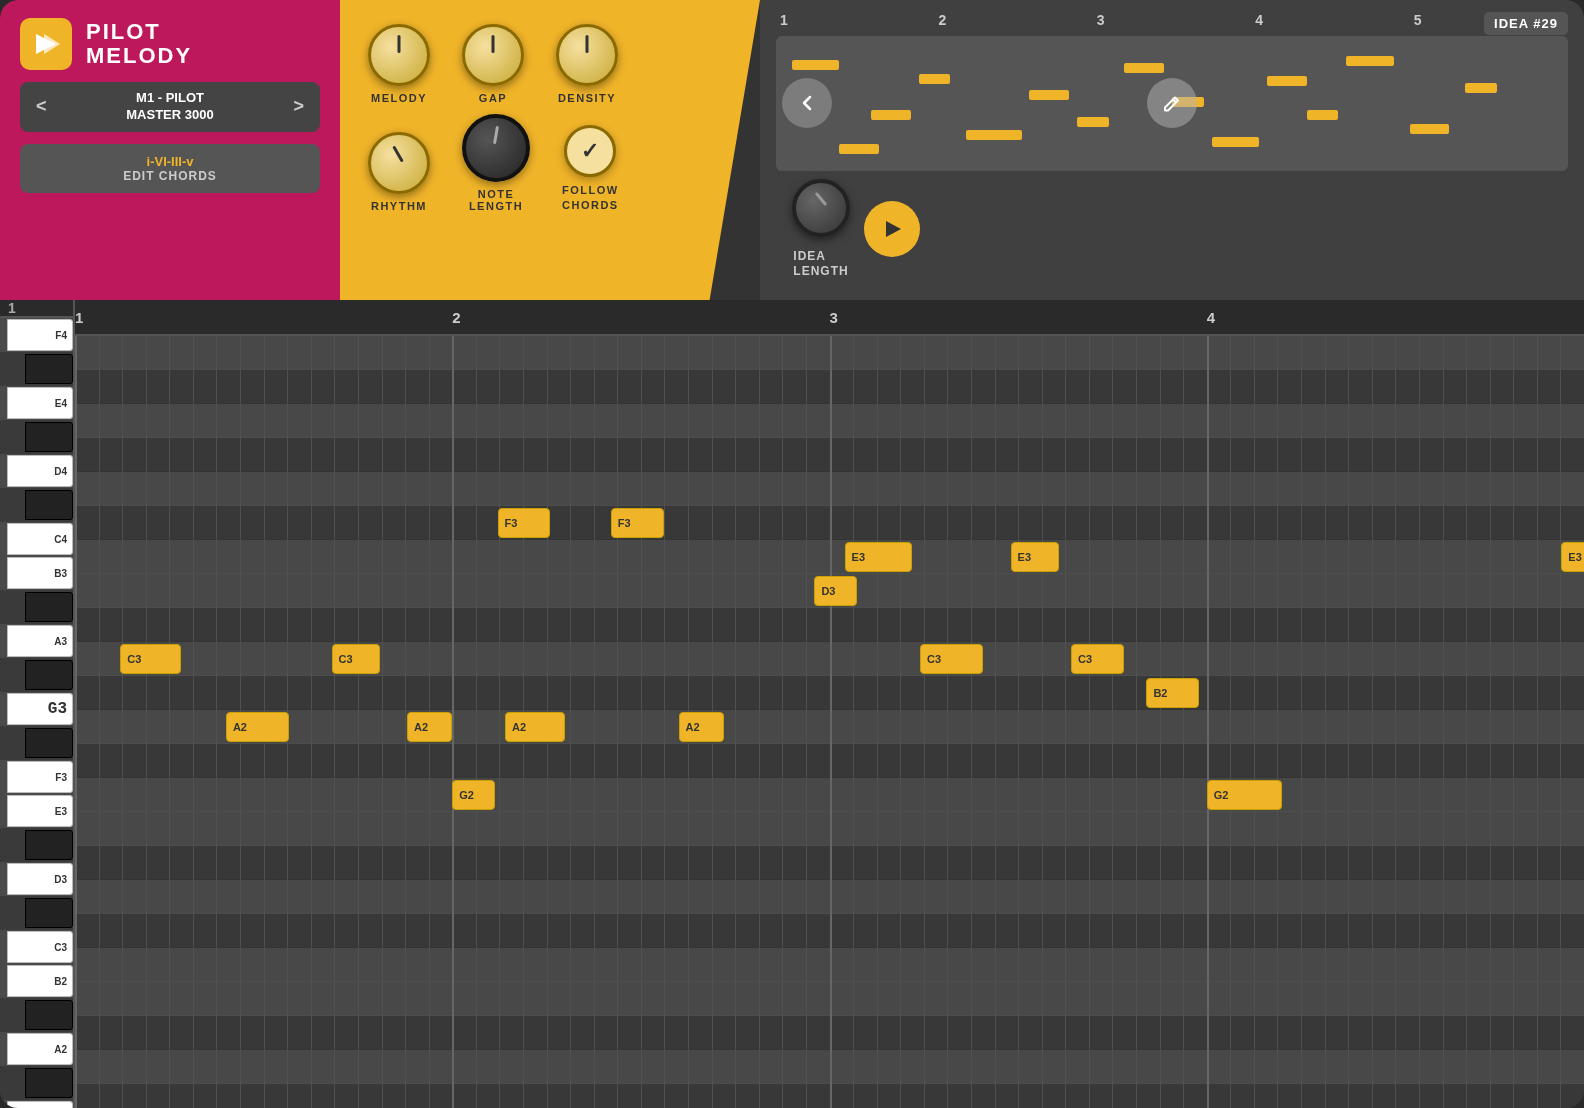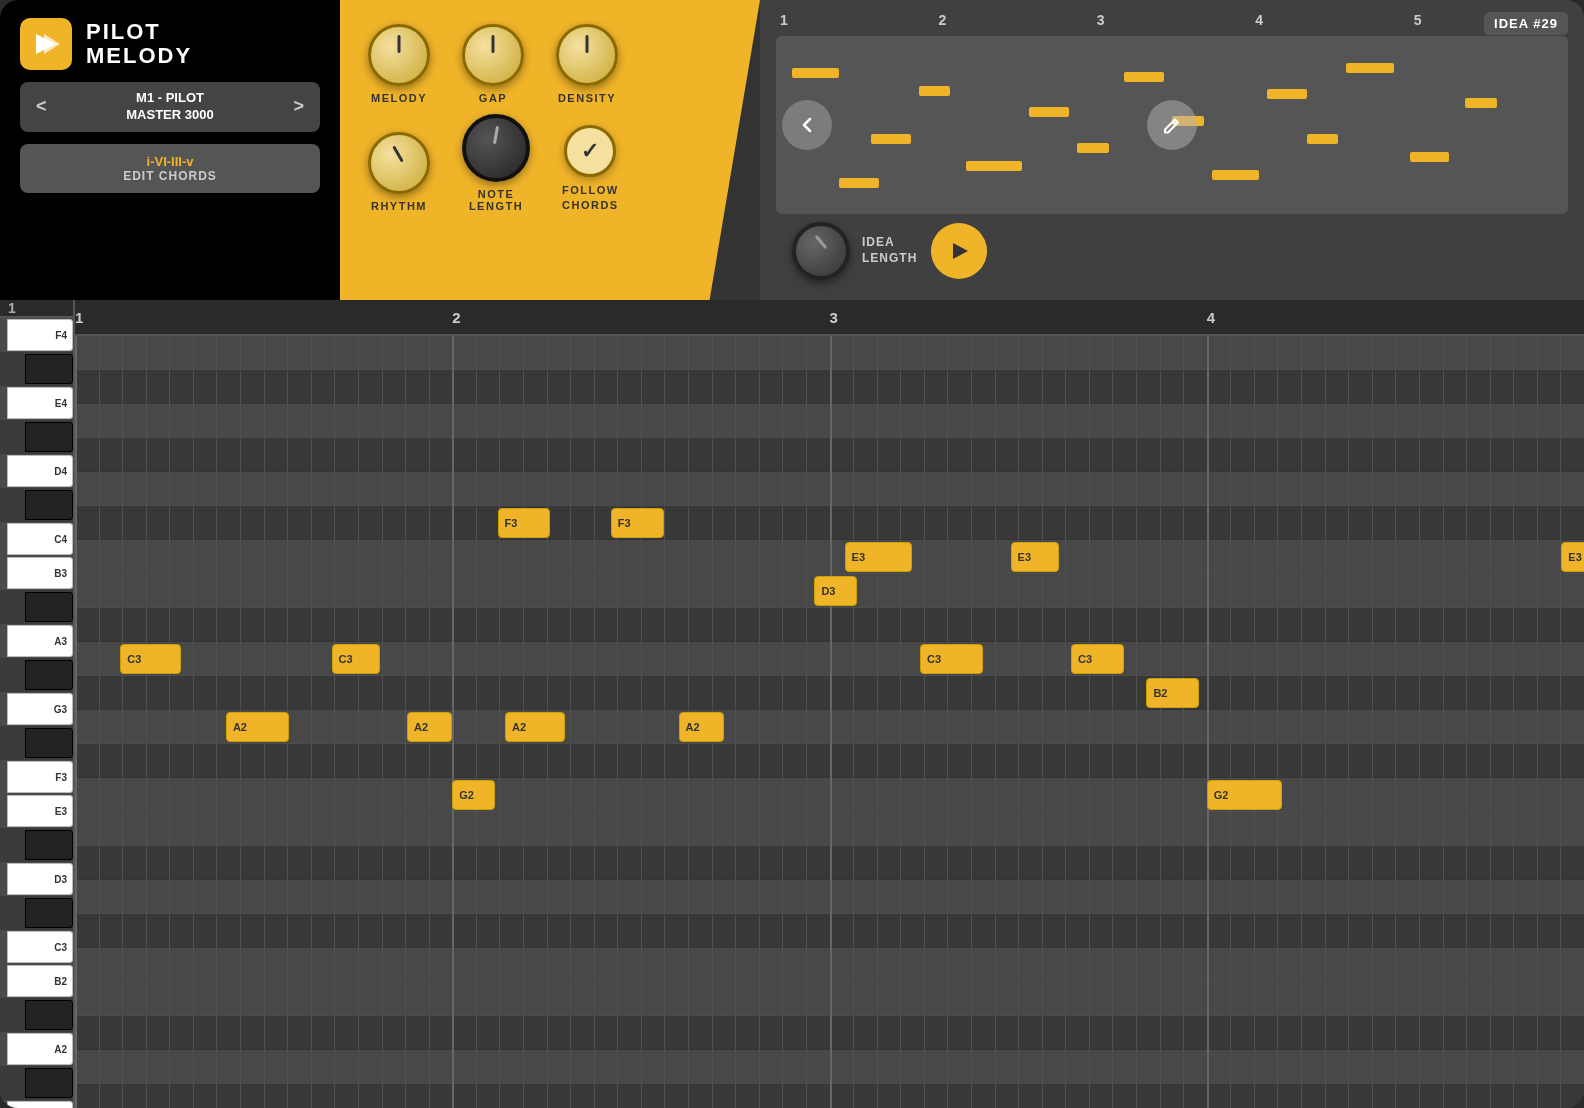"PILOT" .logo-section { background: #000000 -> #be185d }
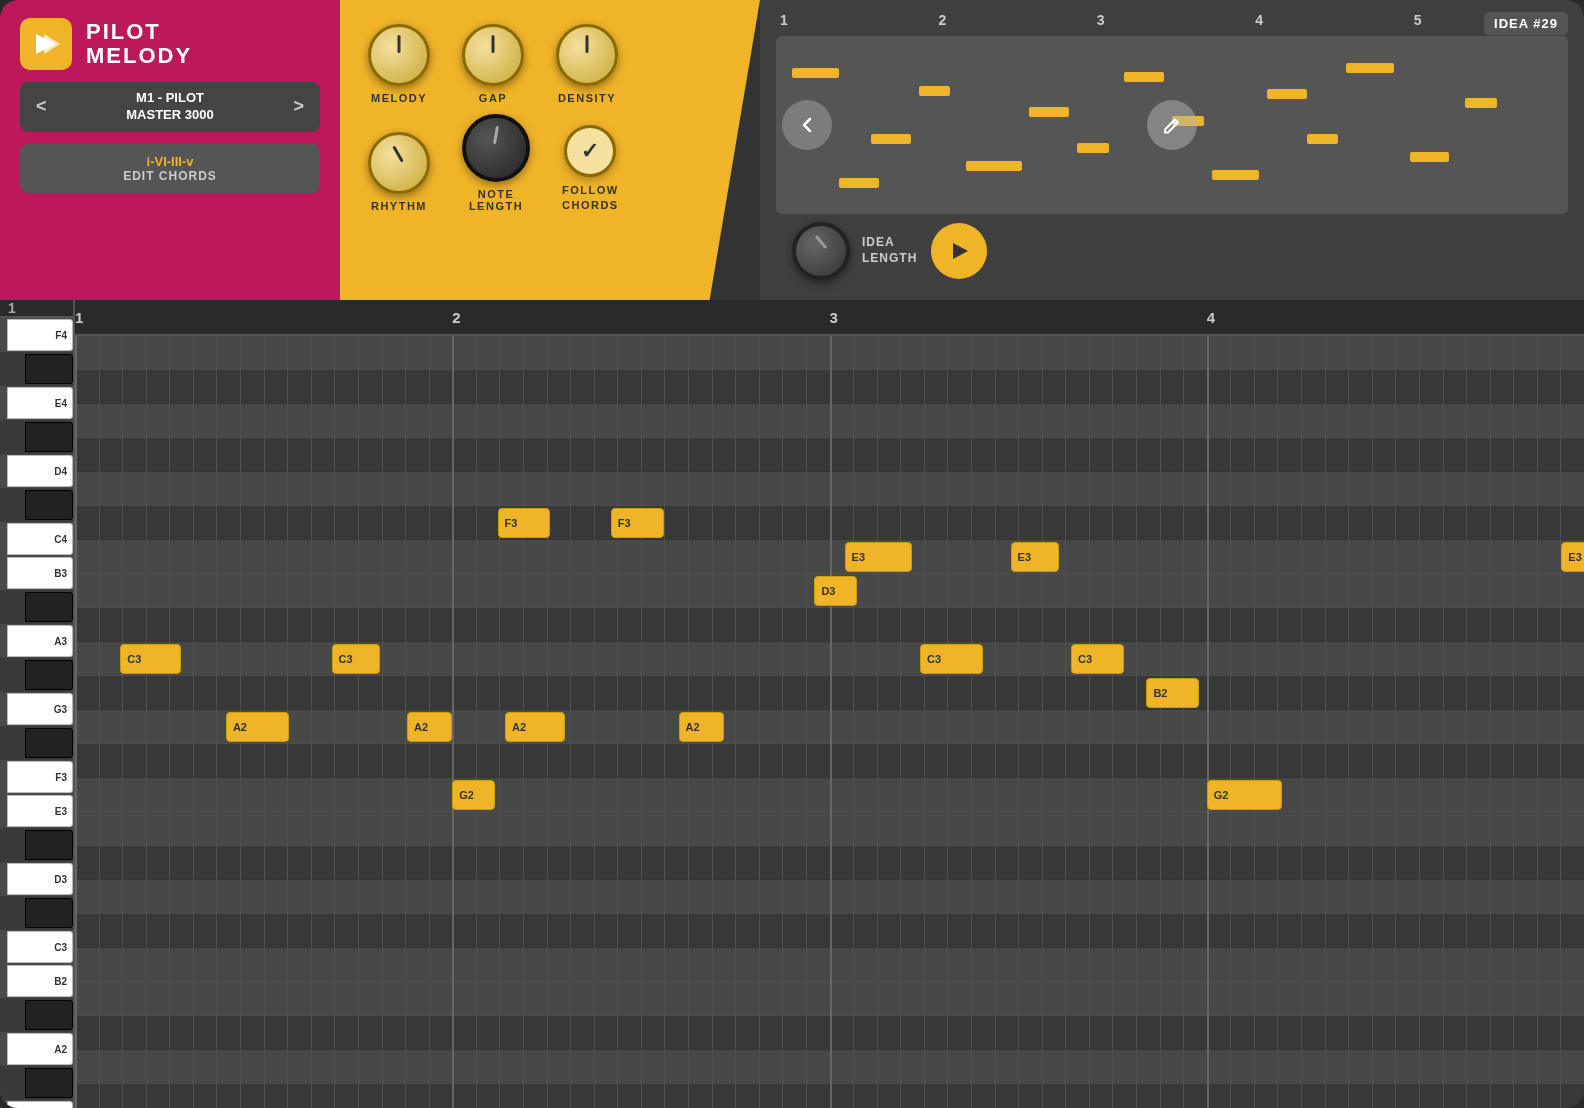"IDEA" .idea-length-knob-group { flex-direction: none -> column }
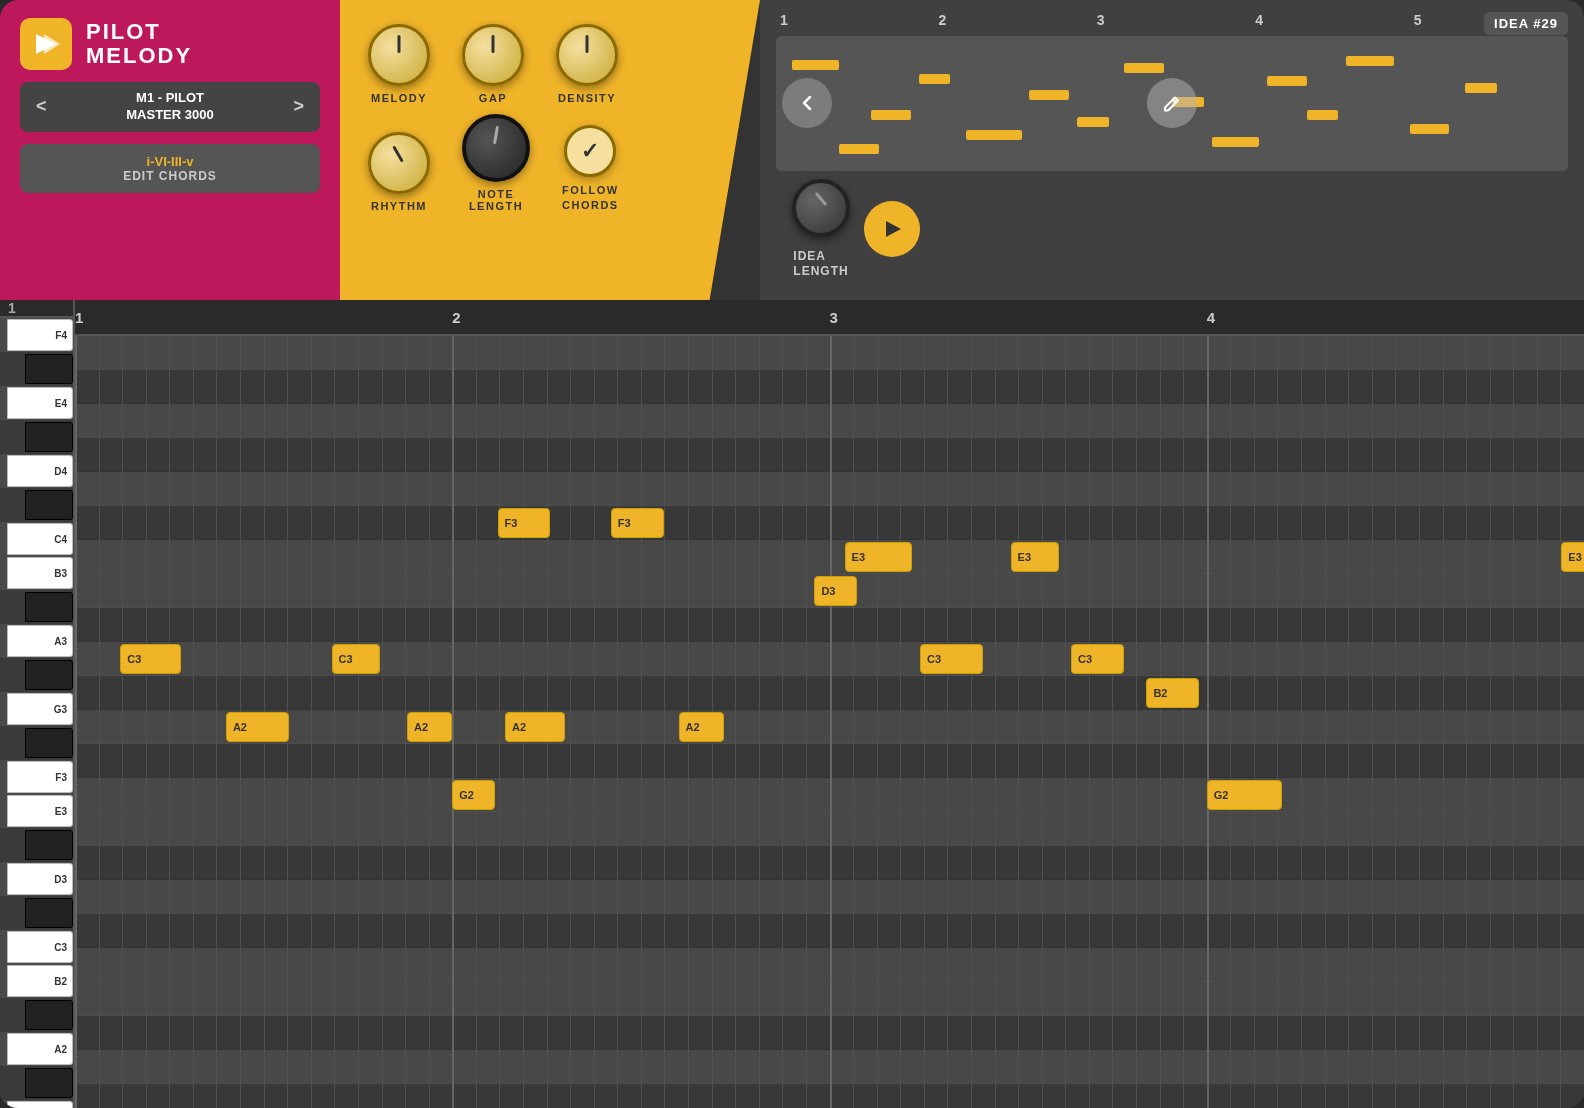"G3" div { font-family: none -> Liberation Mono, monospace; font-size: 10px -> 16px }
